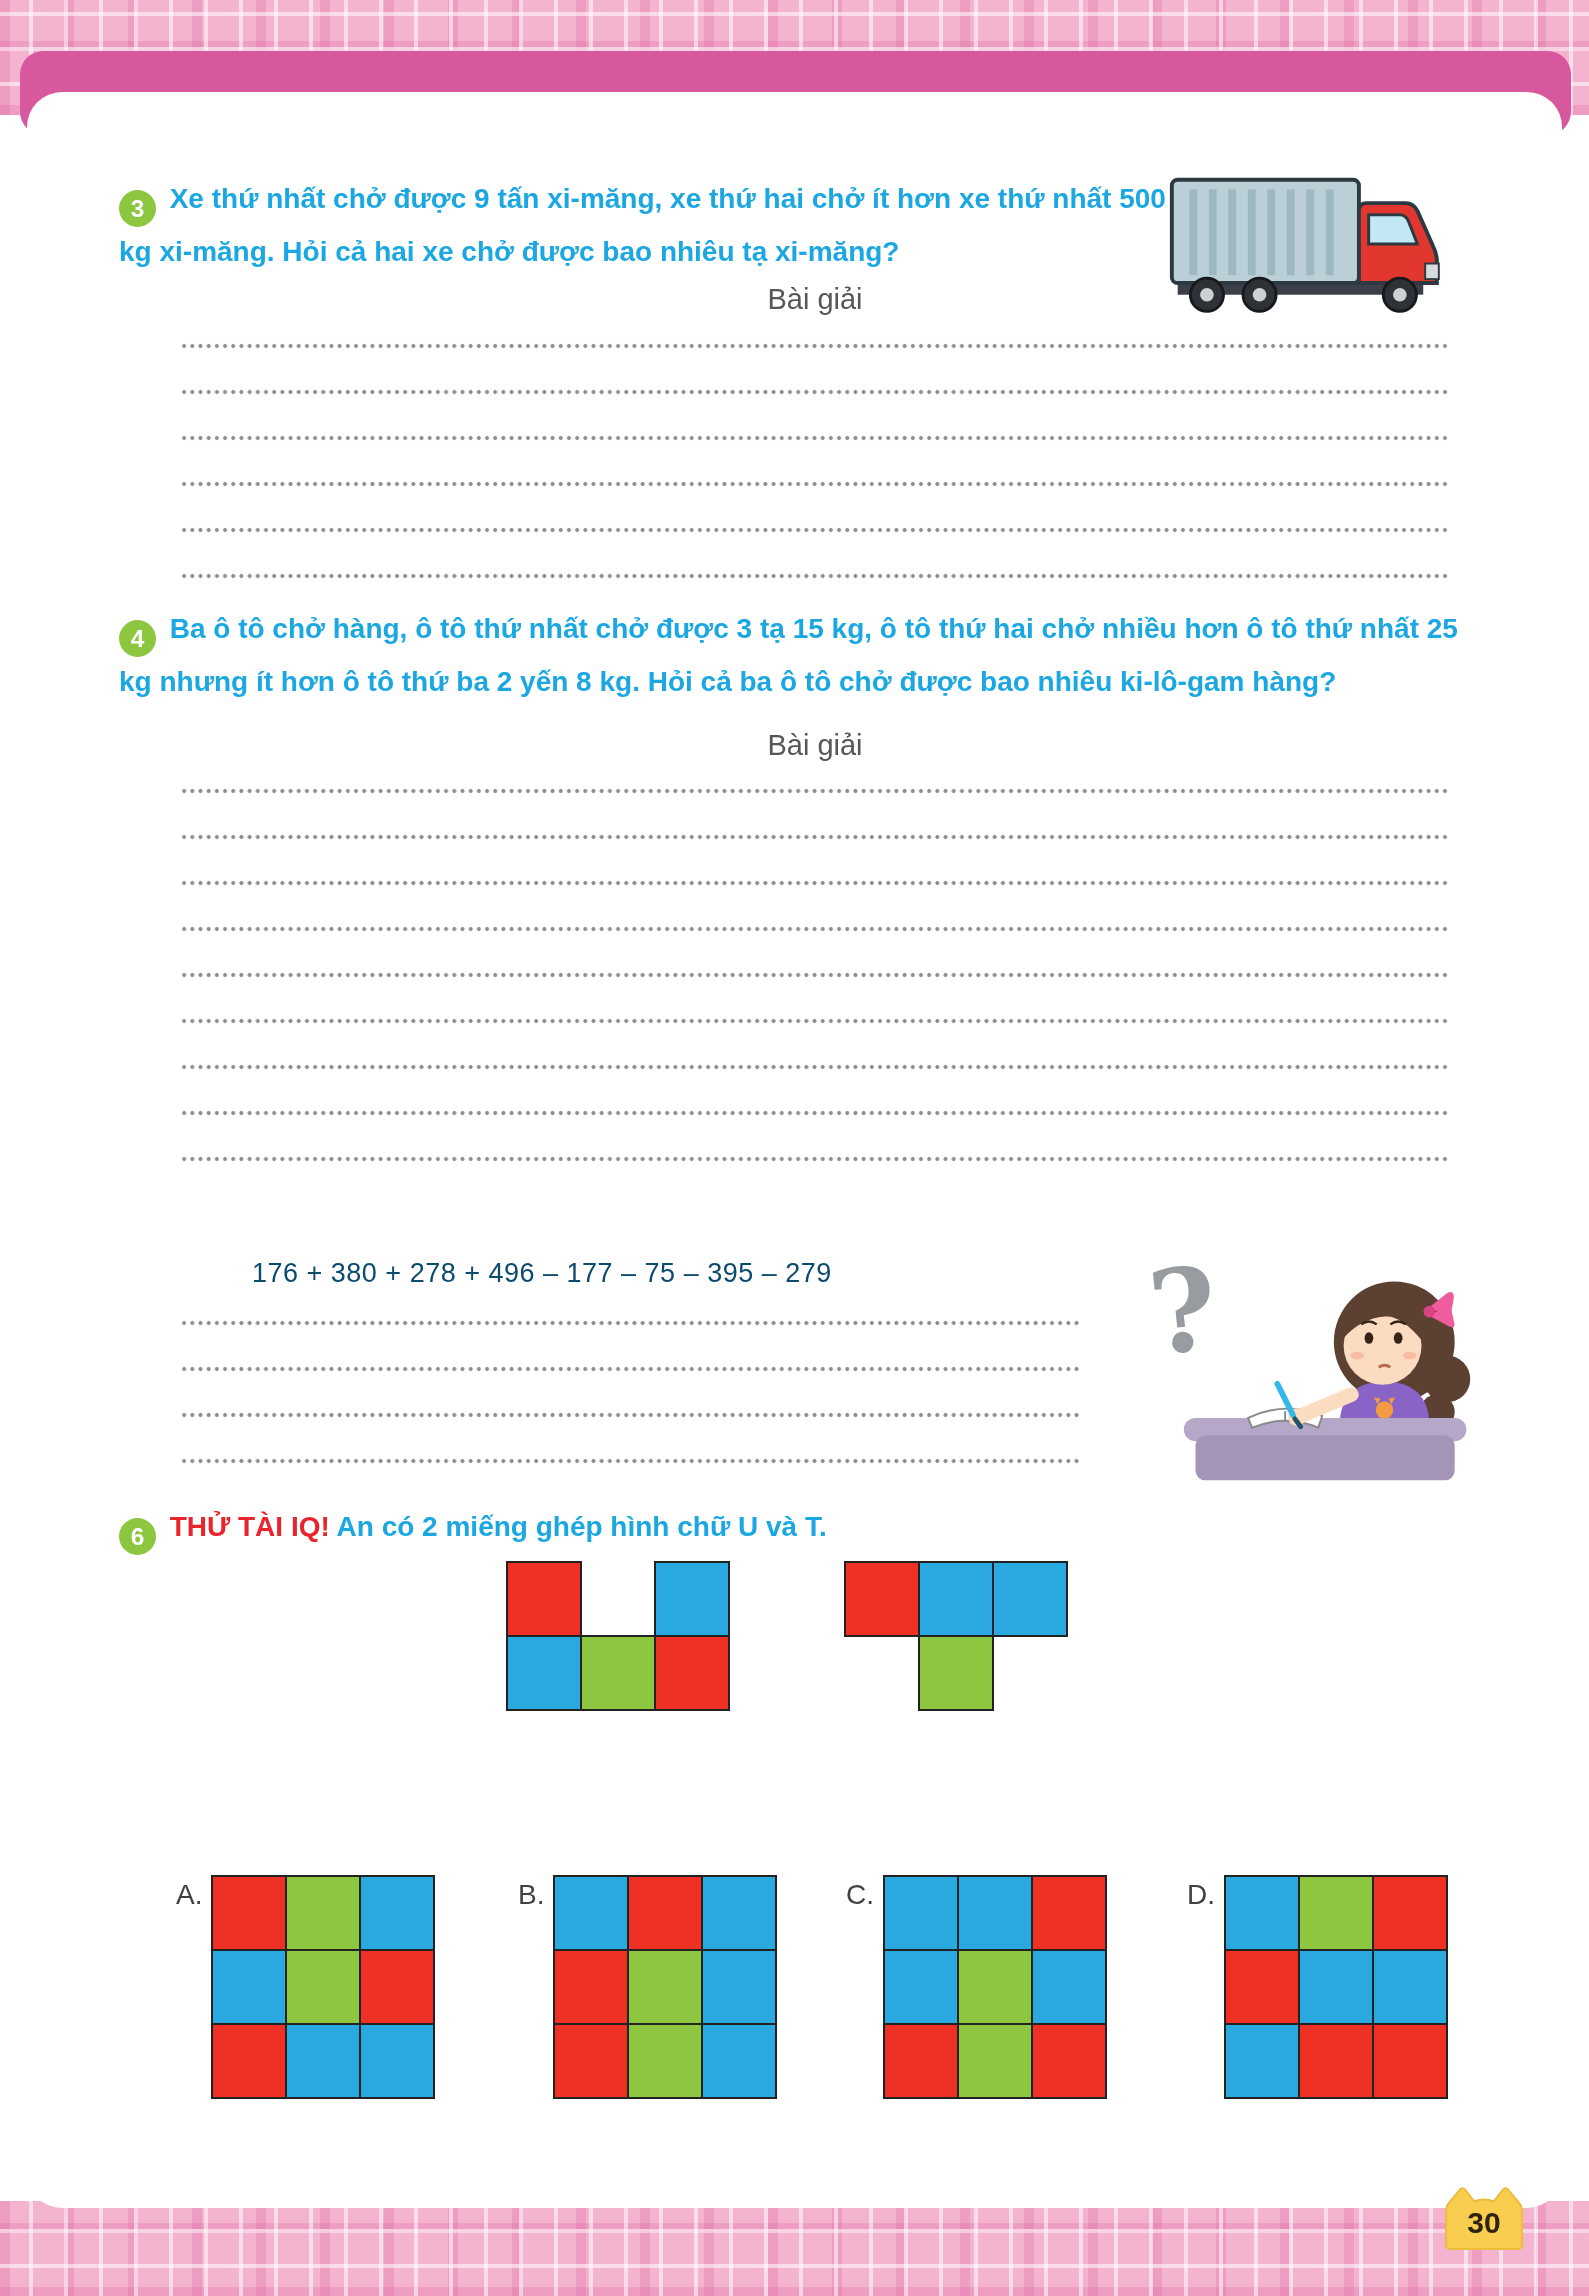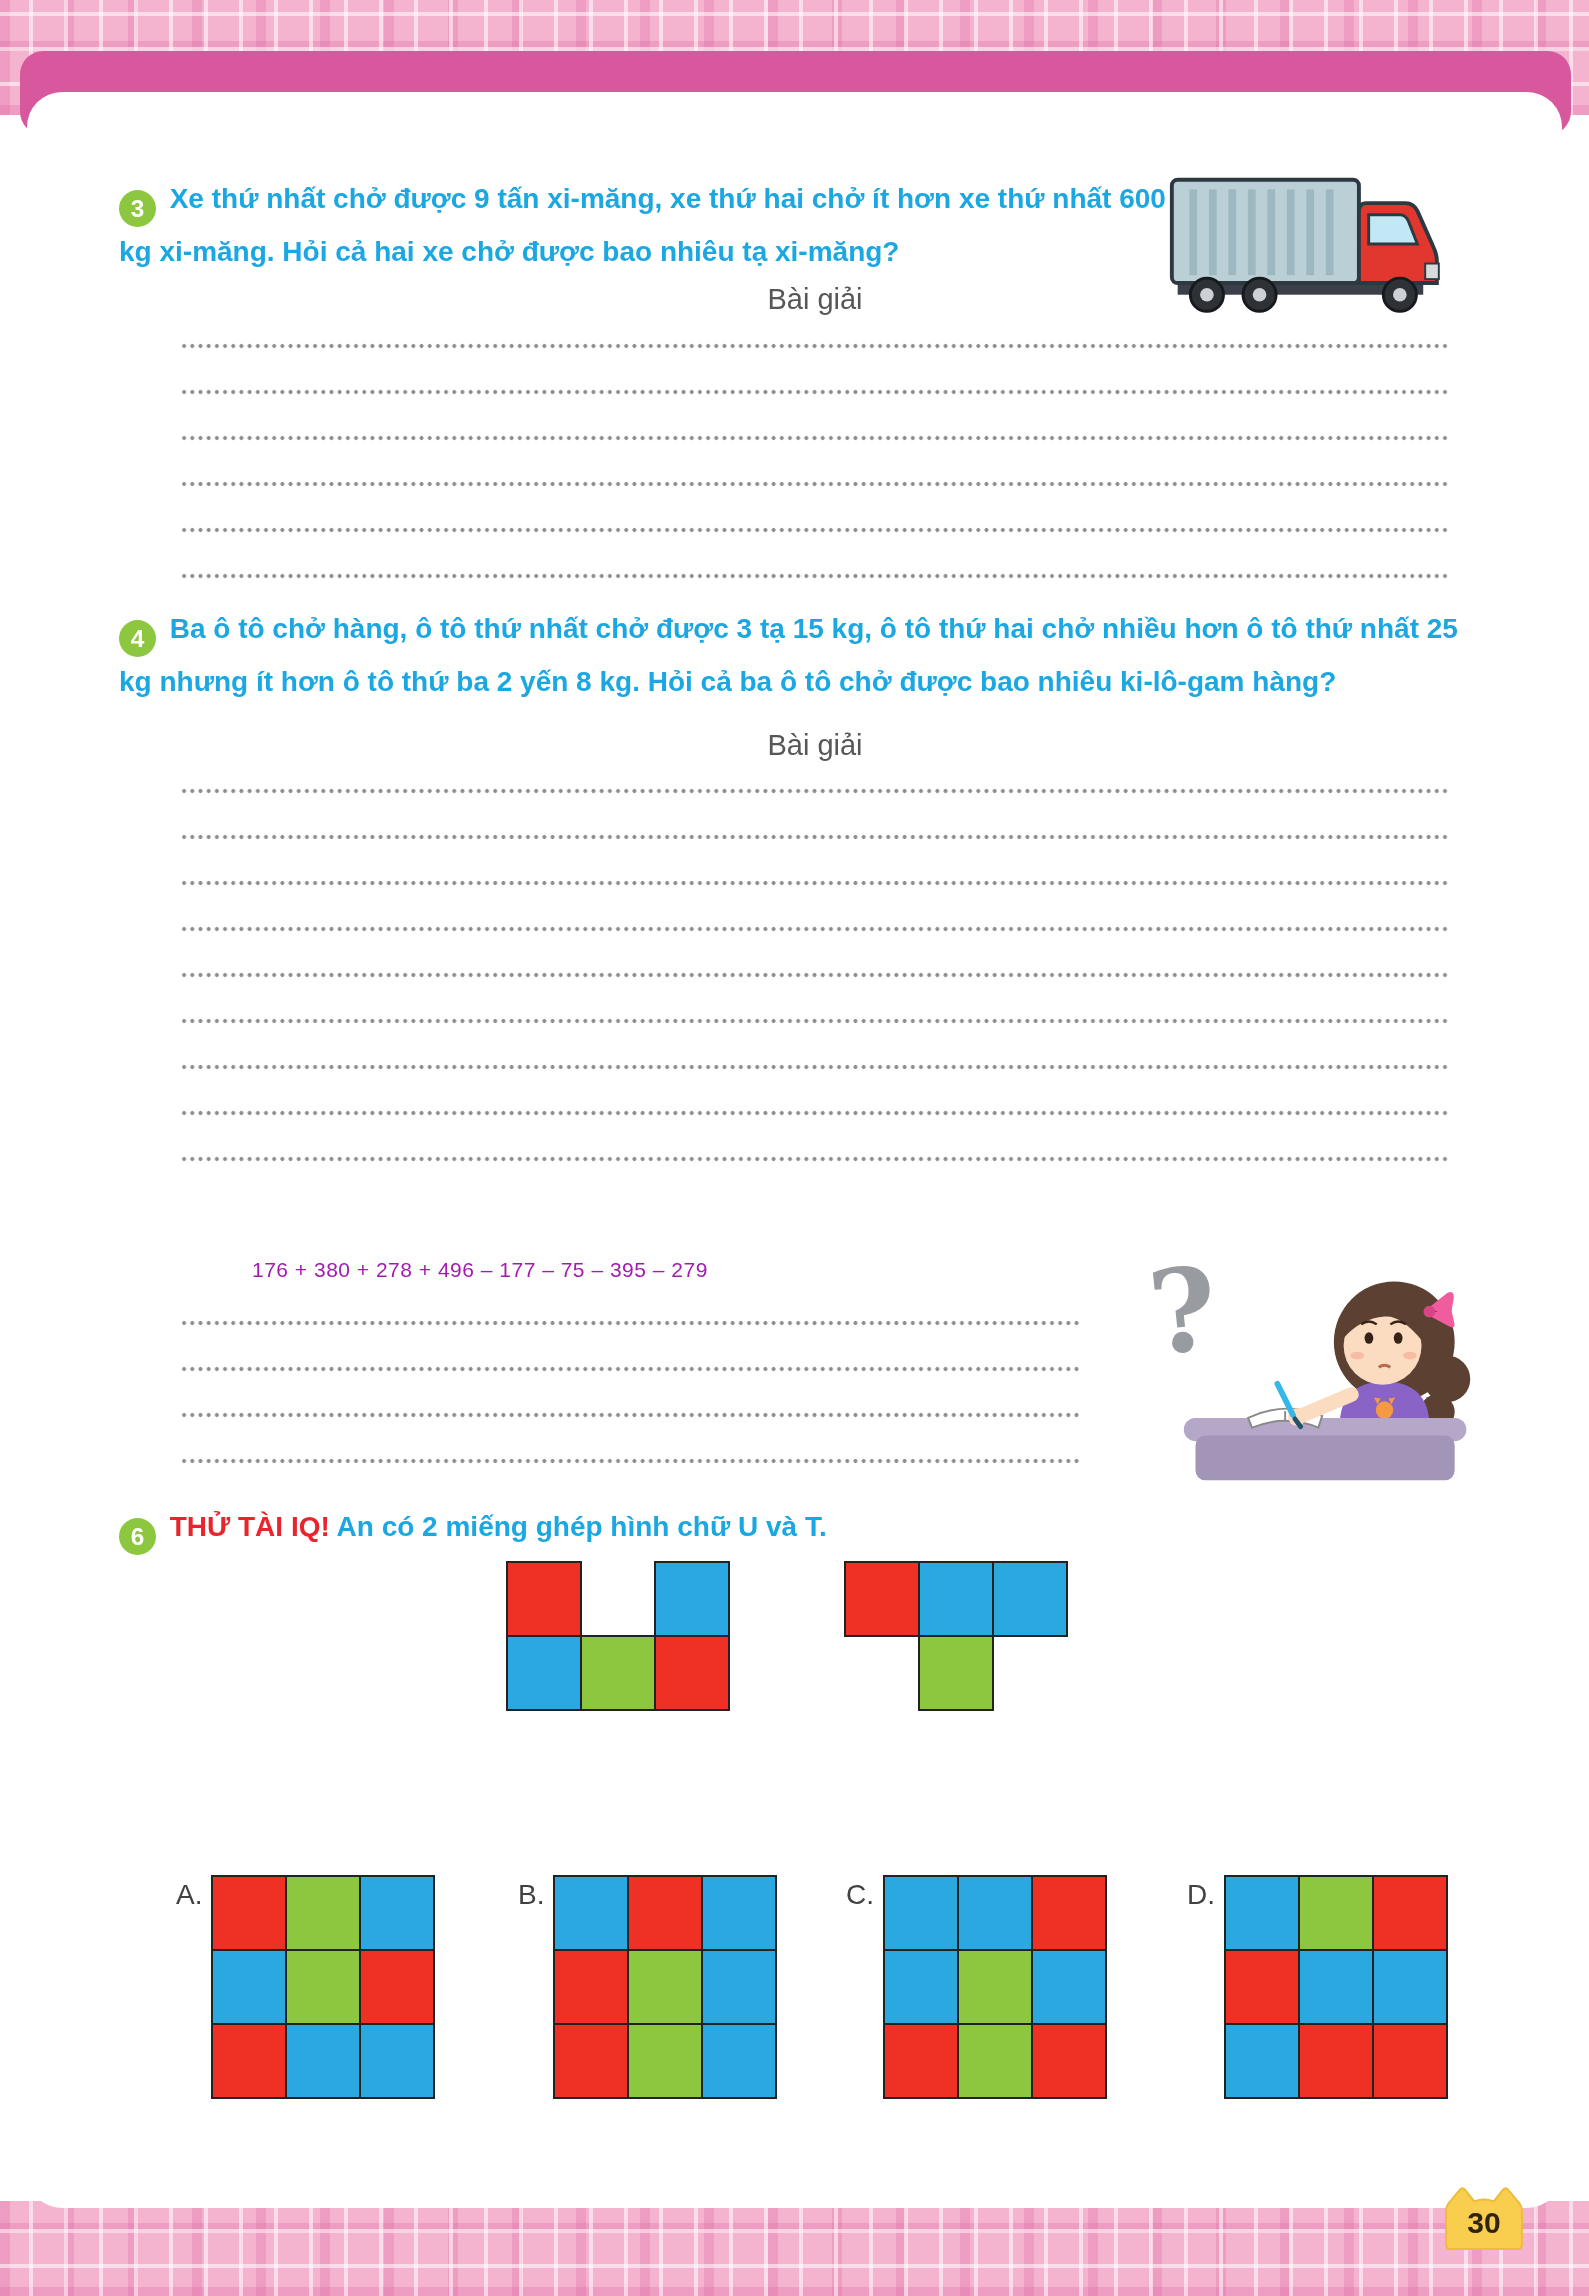"Xe thứ nhất chở được" span { text: 600 -> 500 }
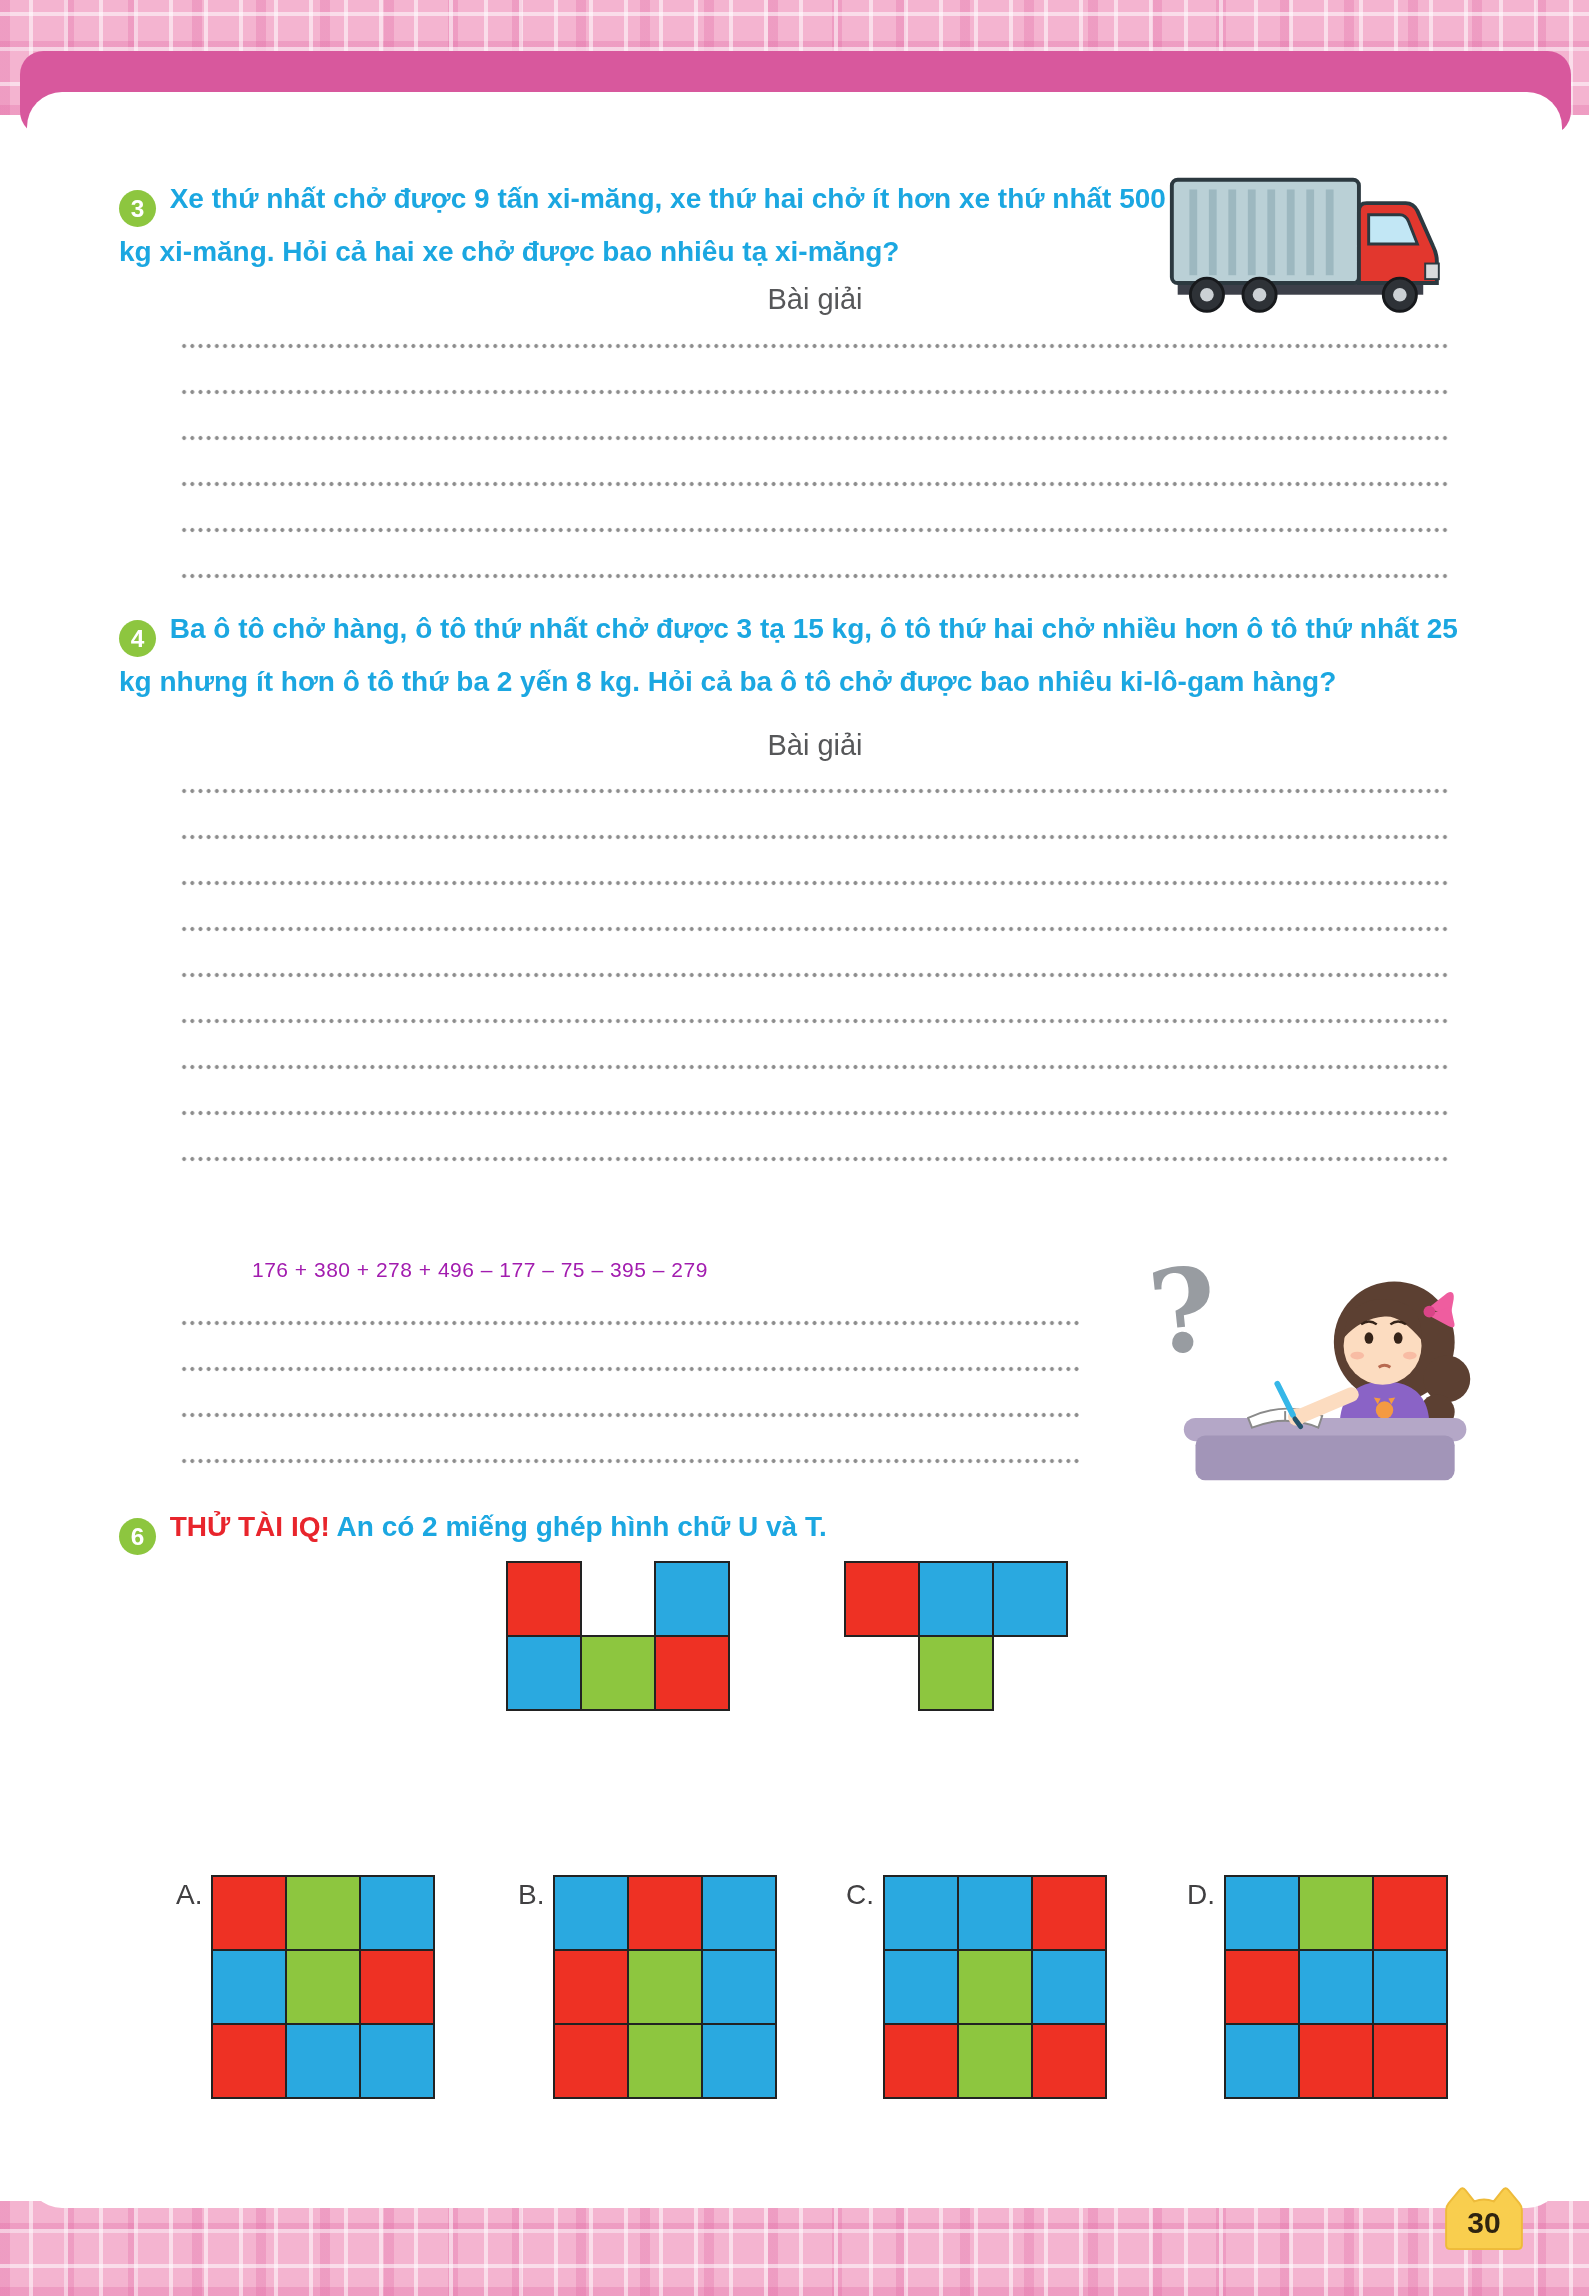"176 + 380 + 278" .expr { color: #a21caf -> #0c4a6e; font-size: 21px -> 27px }
